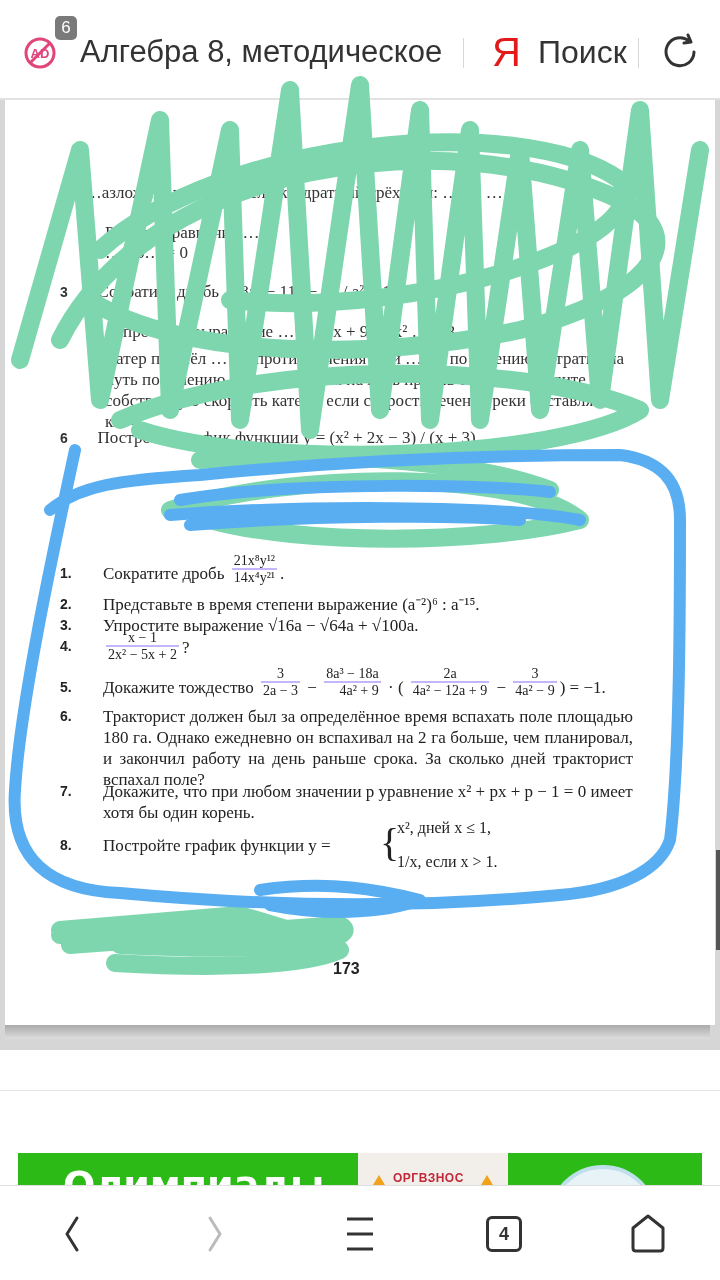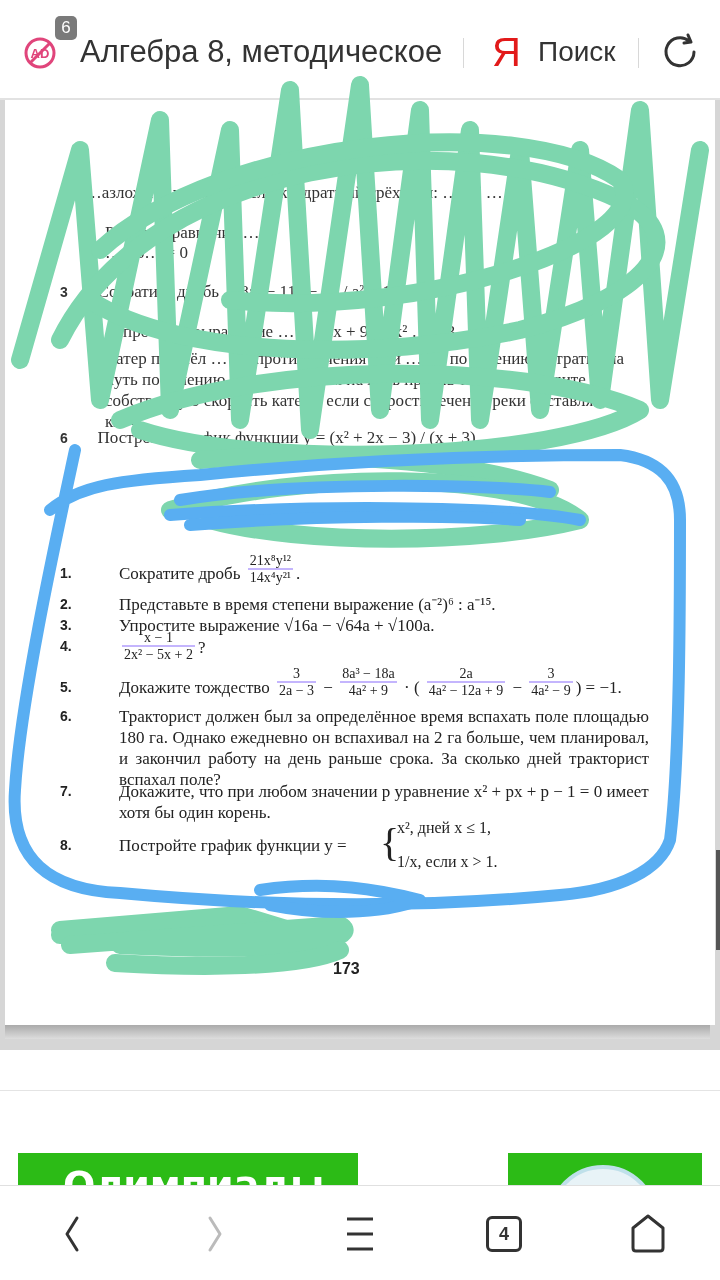"Поиск" .search-label { font-size: 28px -> 32px }
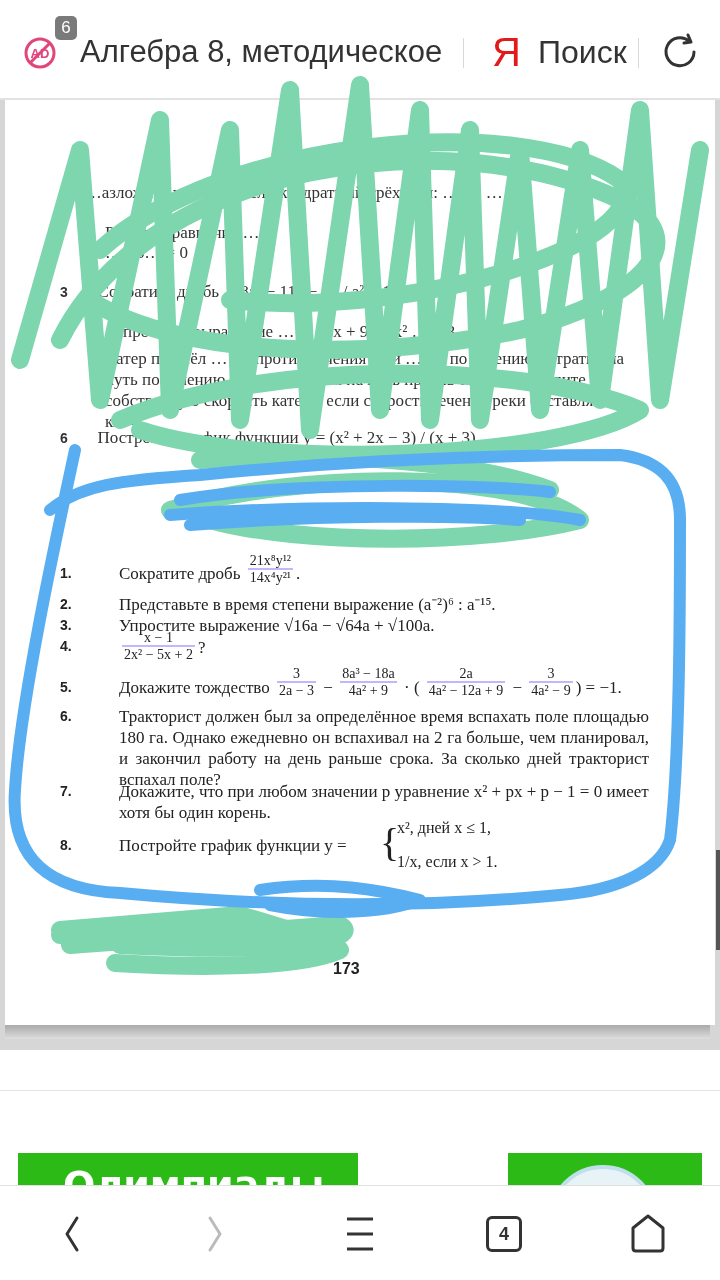"Сократите дробь" .problem .text { left: 59px -> 43px }
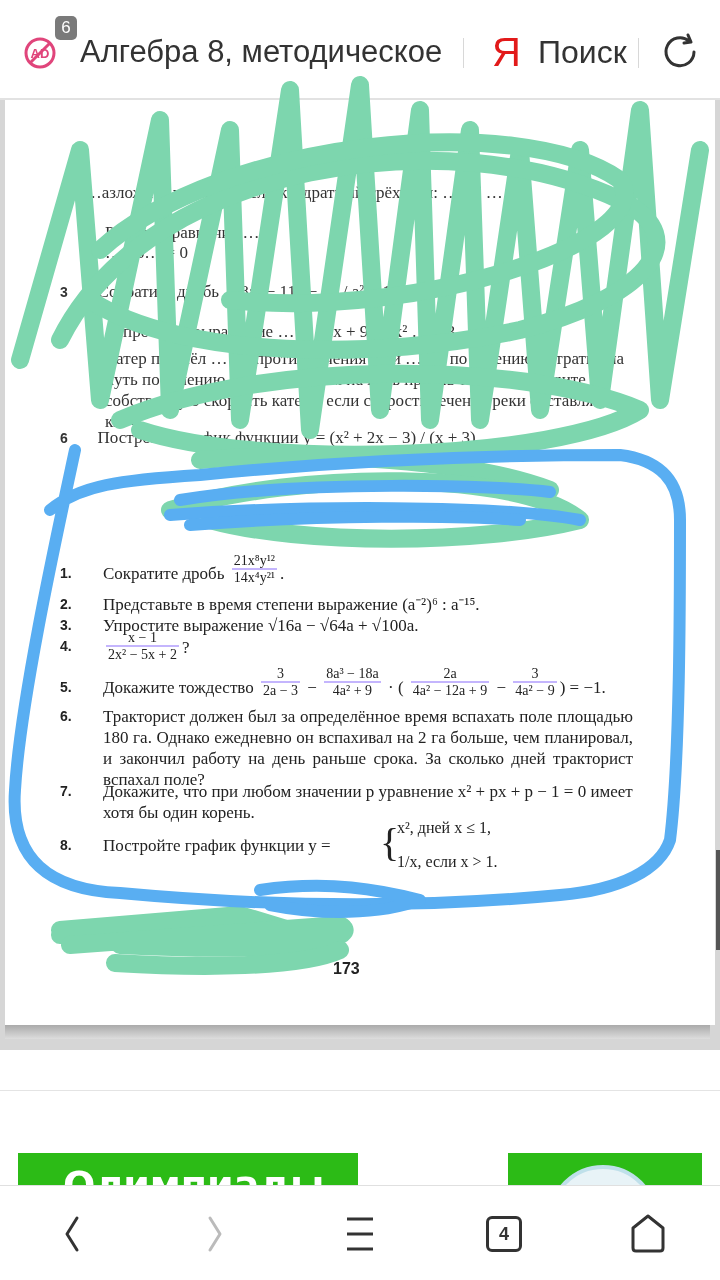"14x⁴y²¹" .frac .bot { text-align: none -> right }
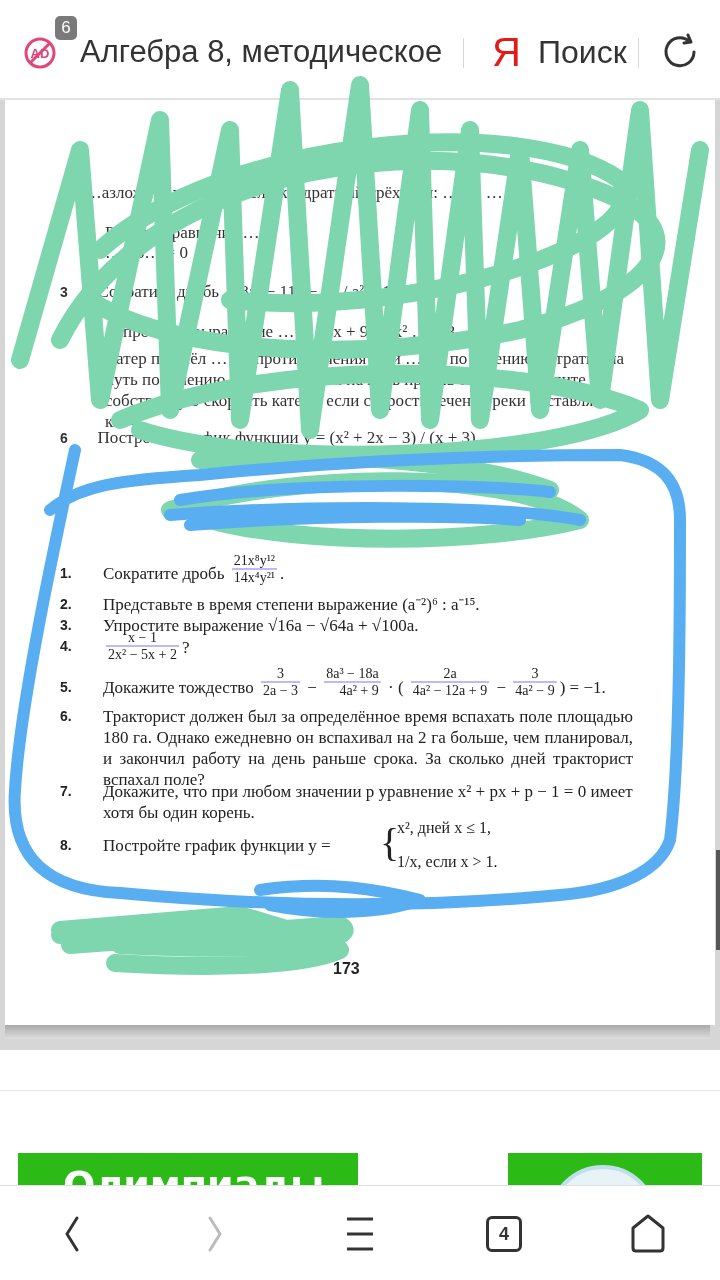"ОРГВЗНОС" div.ad-mid { html: none -> <div> <span></span> <span>ОРГВЗНОС</span> <span></span> </div> }
